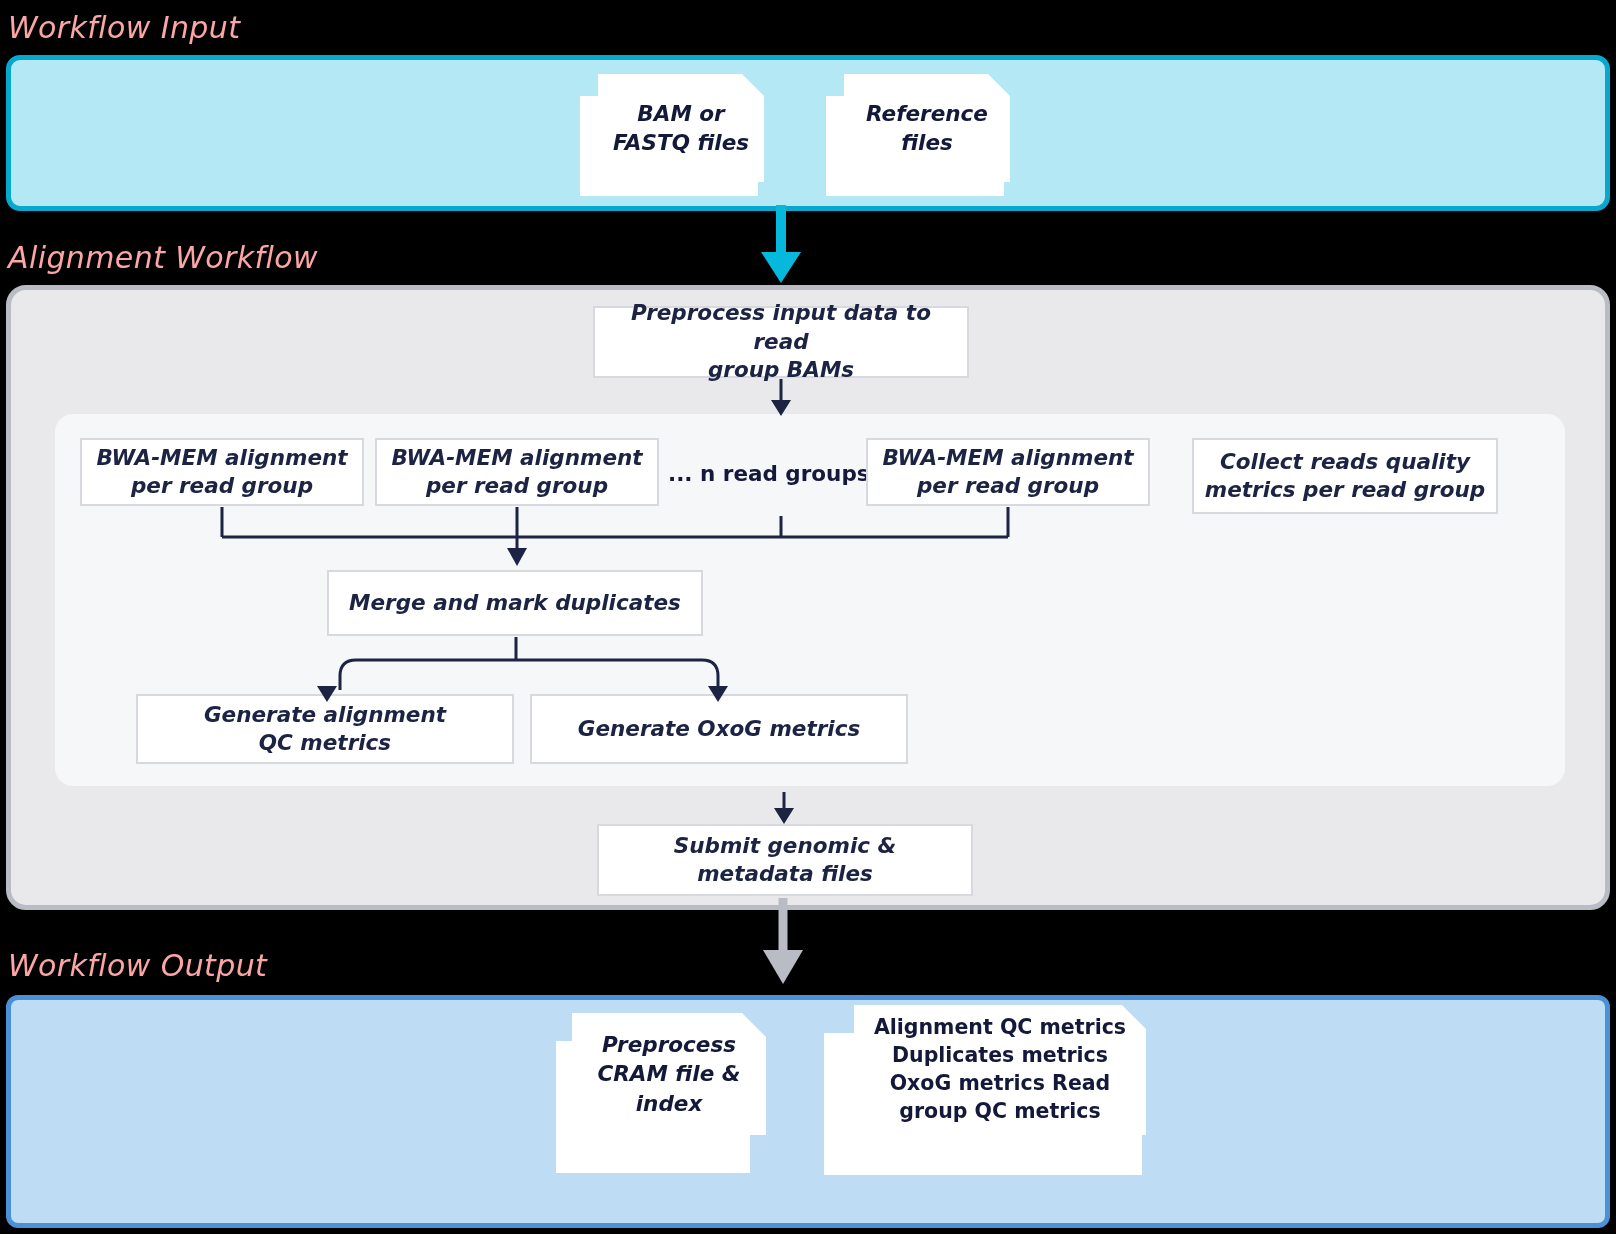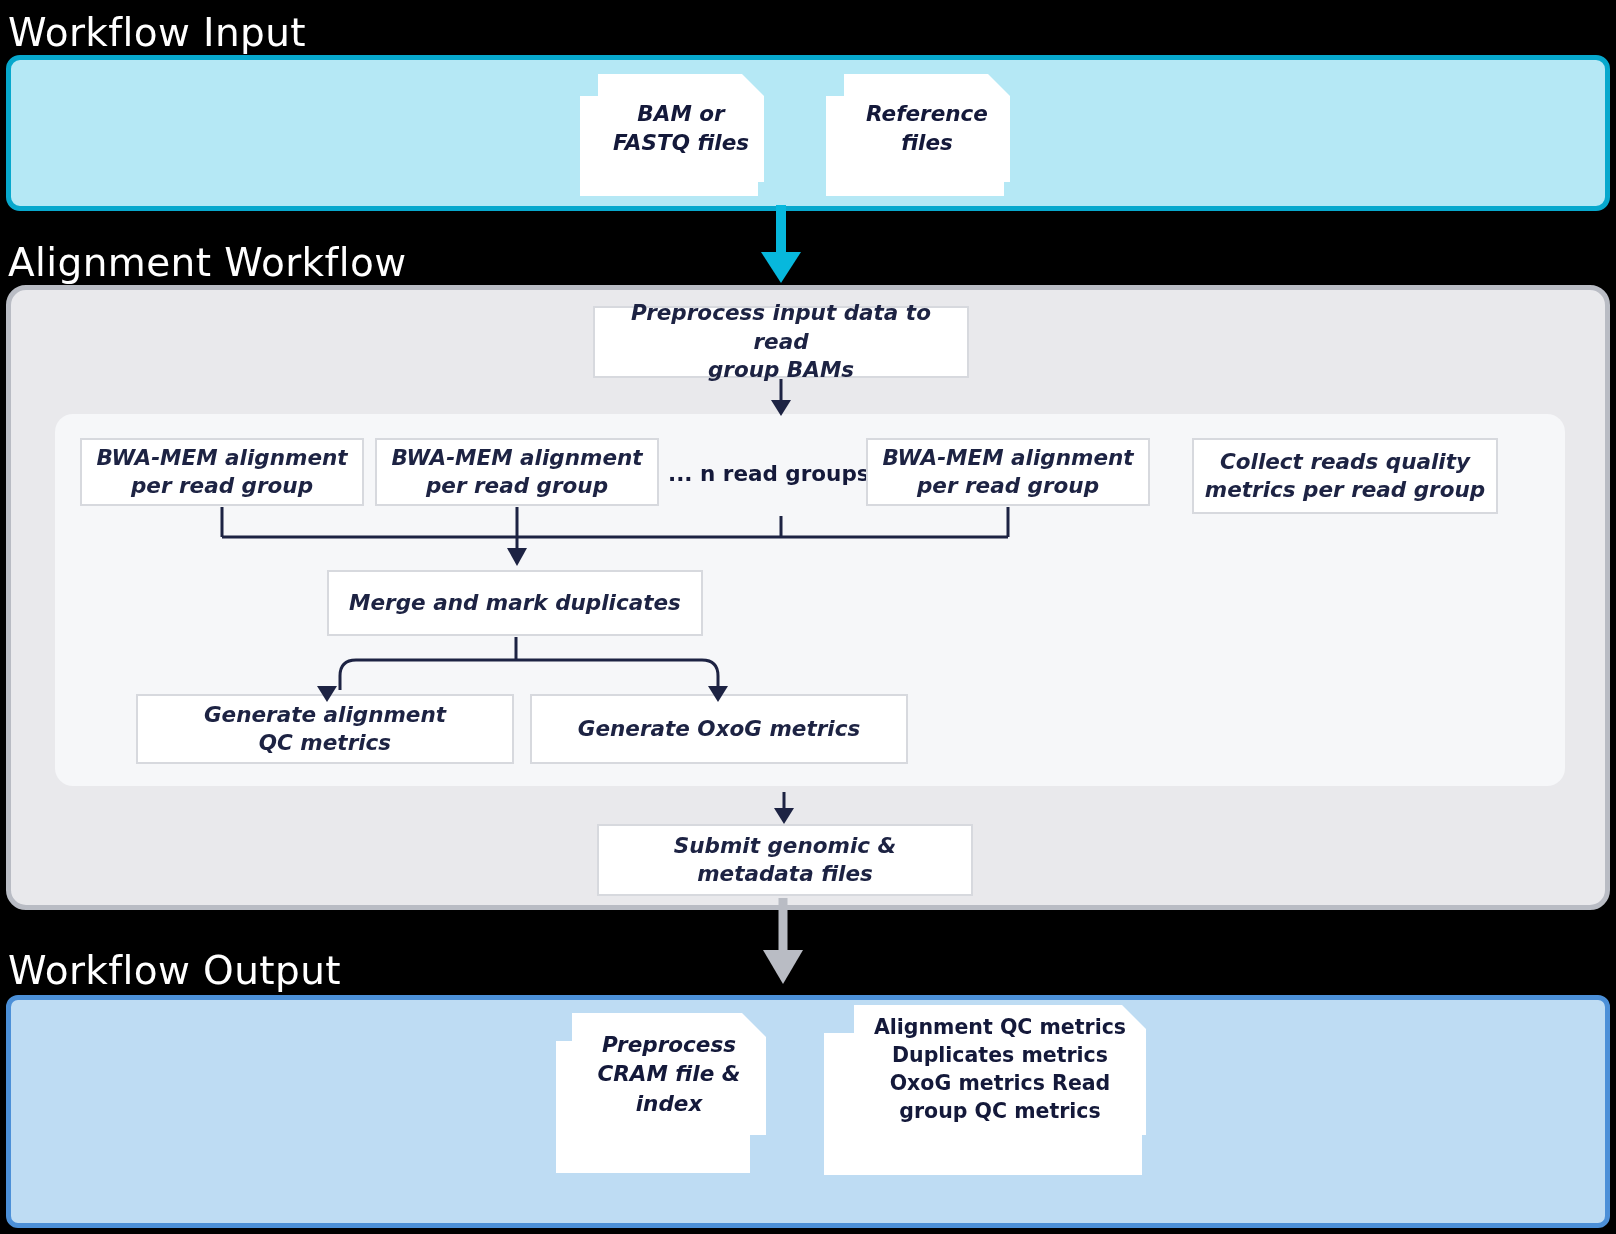"Workflow Input" .section-title { color: #ffffff -> #fca5a5; font-size: 39px -> 30px; font-style: none -> italic }
